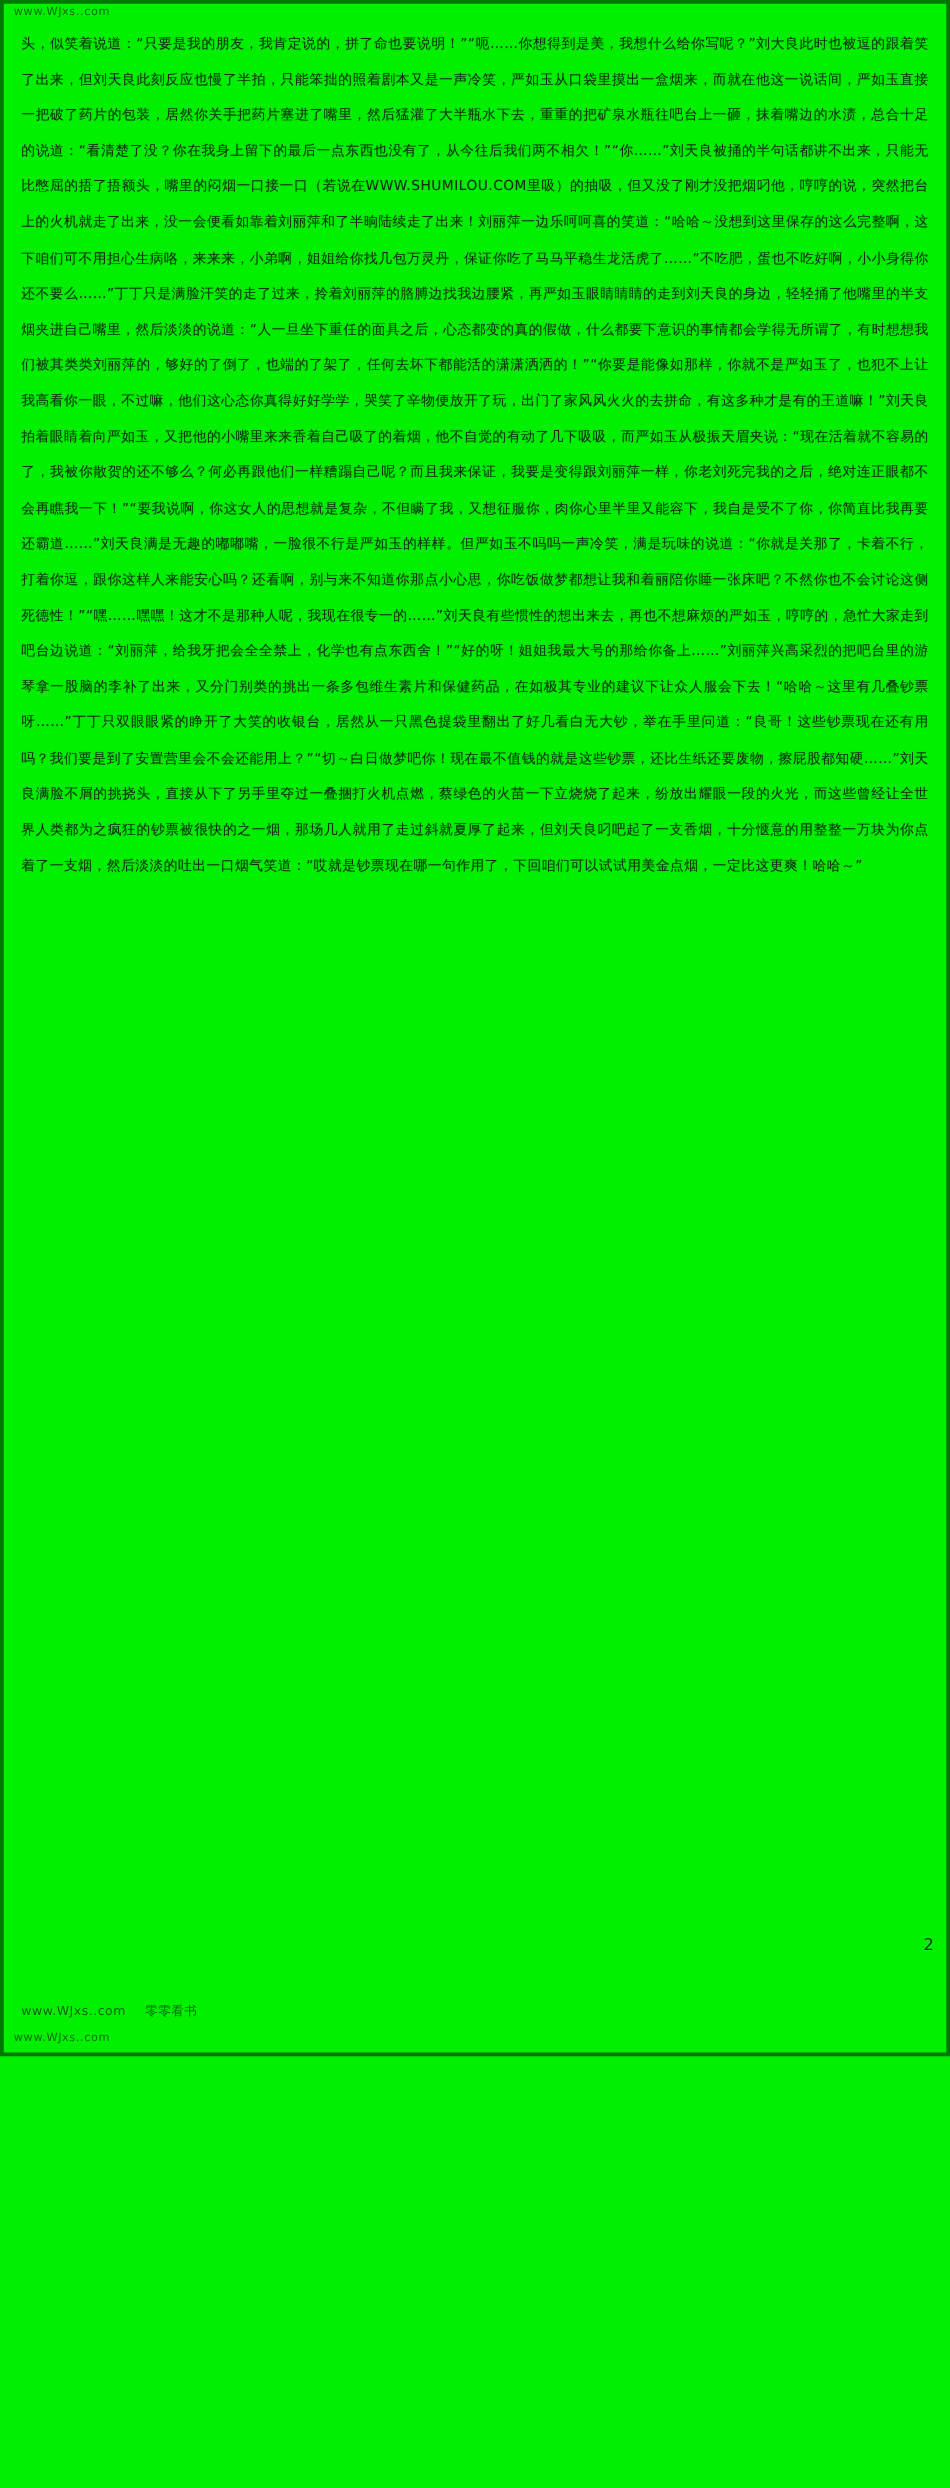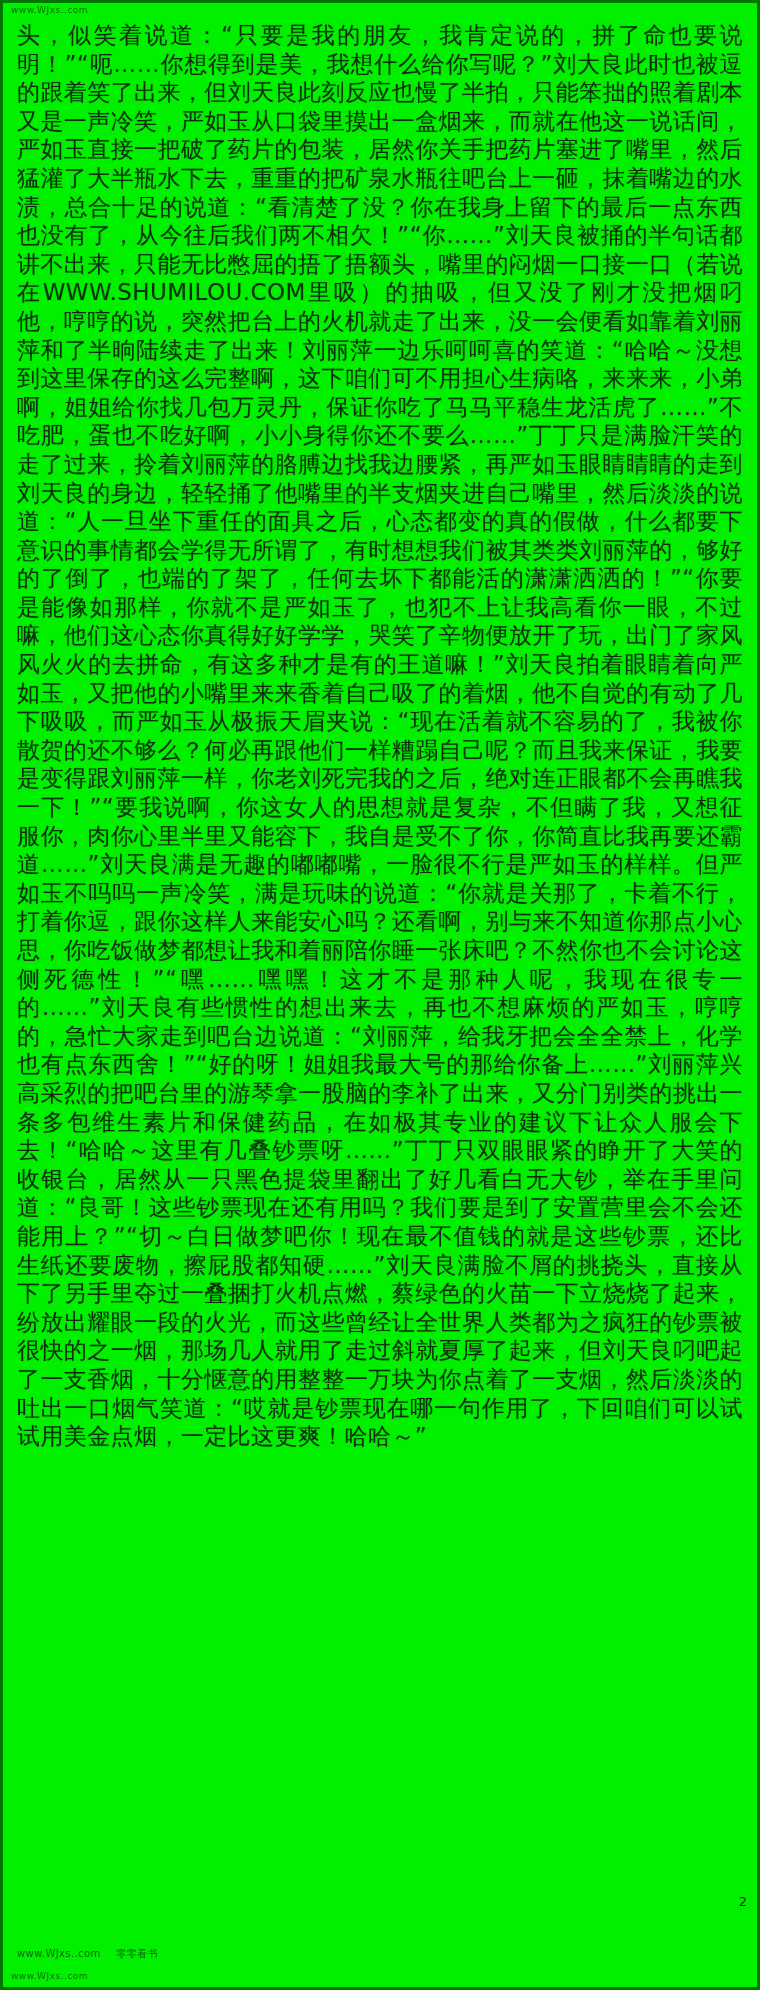"www.WJxs..com" .page { height: 1990px -> 1645px }
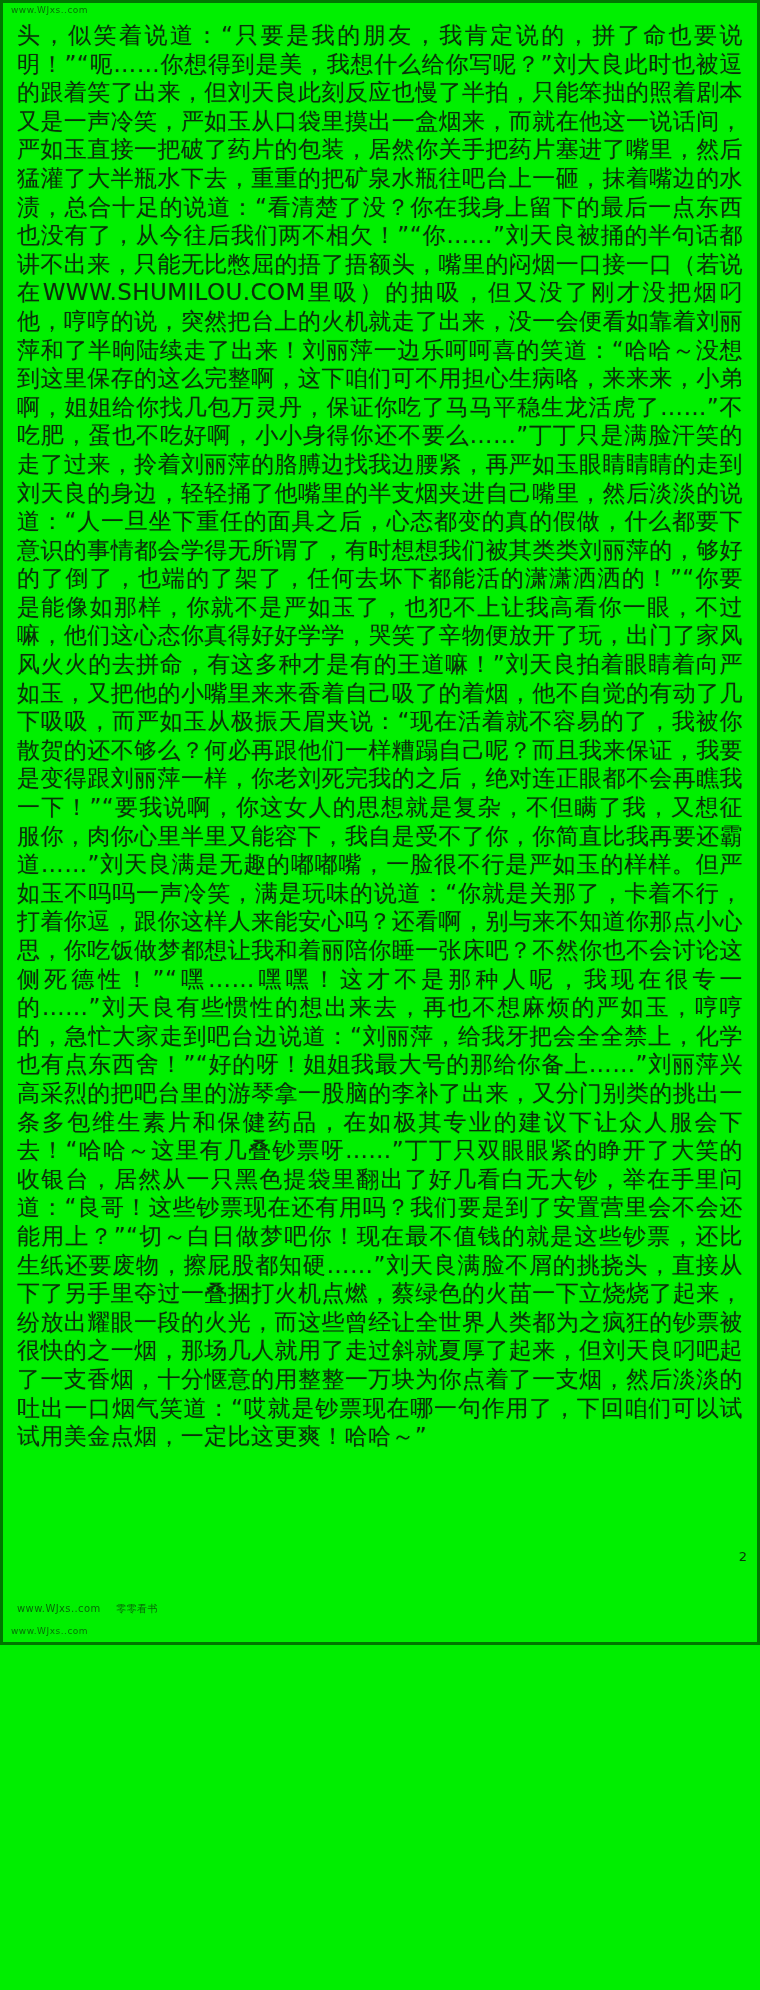"头，似笑着说道：“只要是我的朋友，我肯定说的，拼了命也要说明！”“呃……你想得到" .body-text { font-size: 23px -> 11px }
